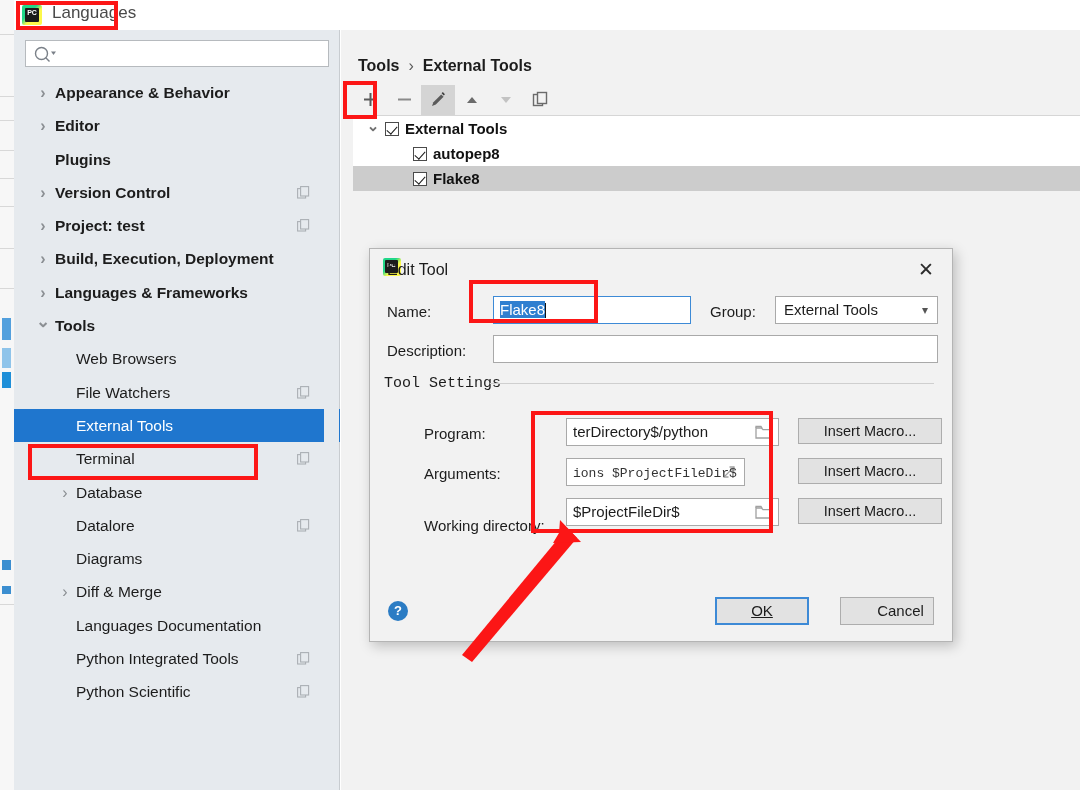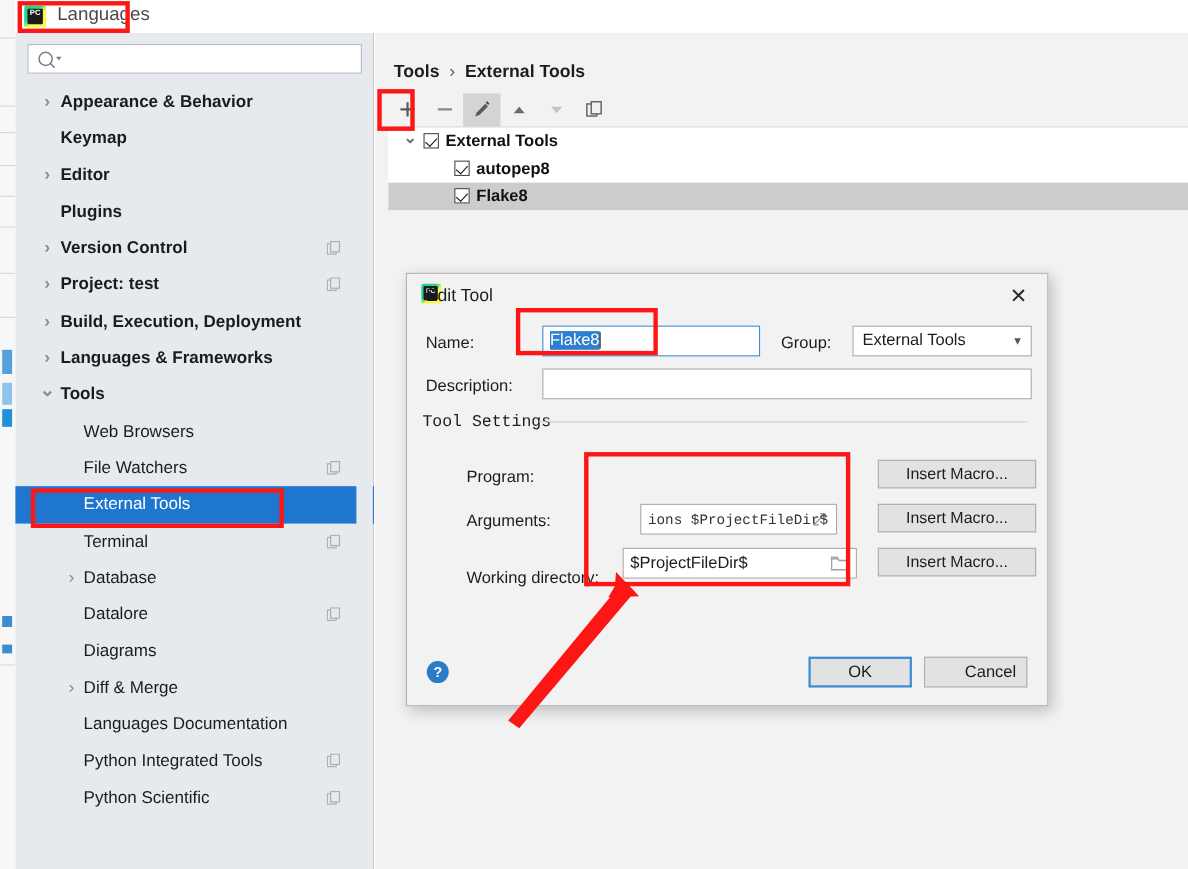"Keymap" div.trow { html: <div><span>Keymap</span></div> -> none }
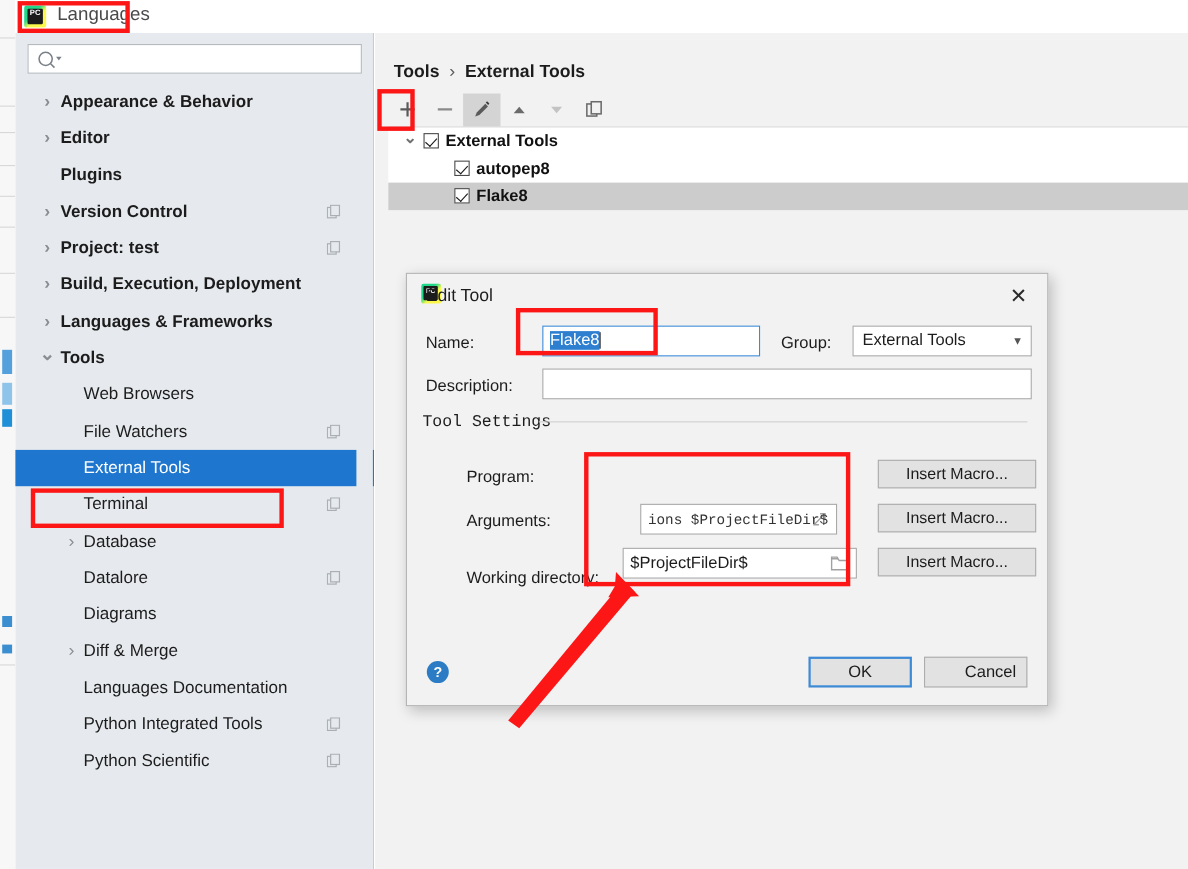"terDirectory$/python" div.tfield { html: none -> <div> <span>terDirectory$/python</span> <svg> <path></path> <path></path> </svg> </div> }
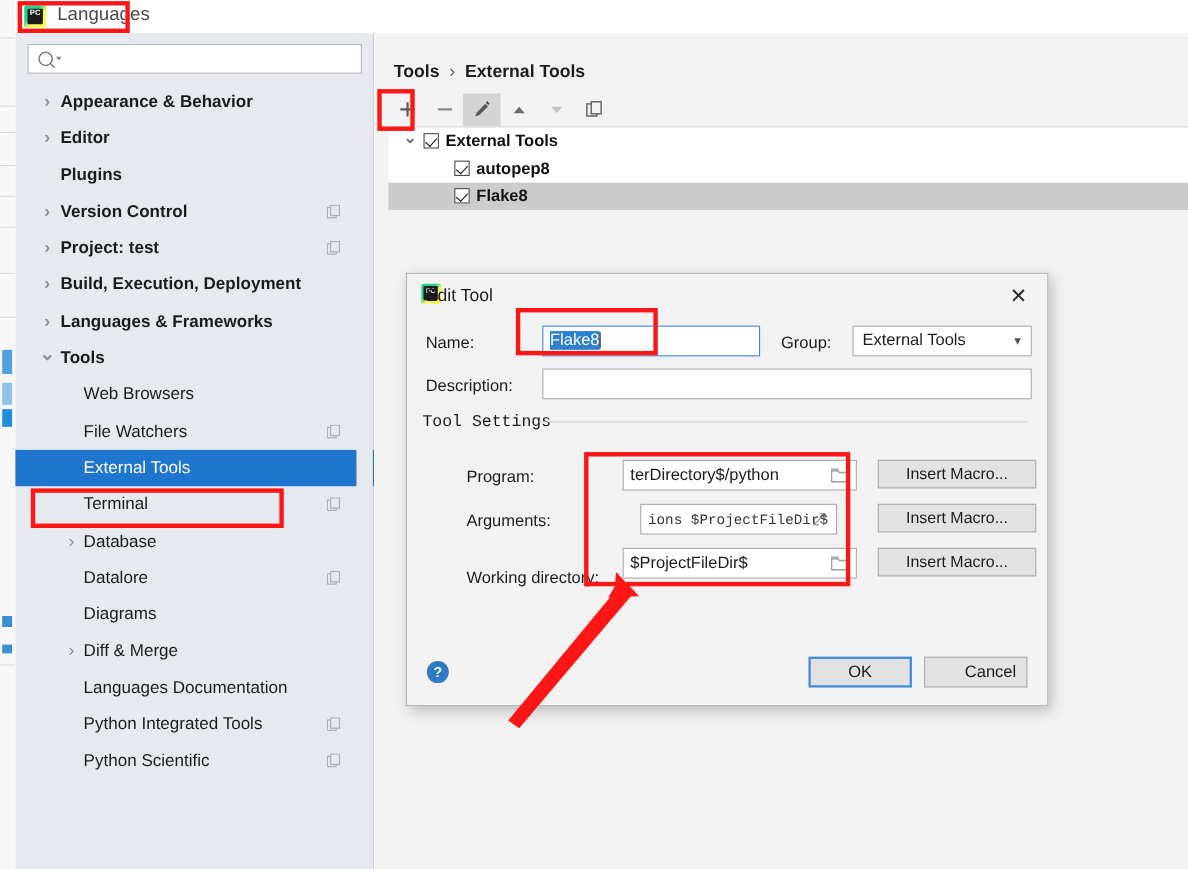"ions $ProjectFileDir$" div.tfield { left: 212px -> 196px }
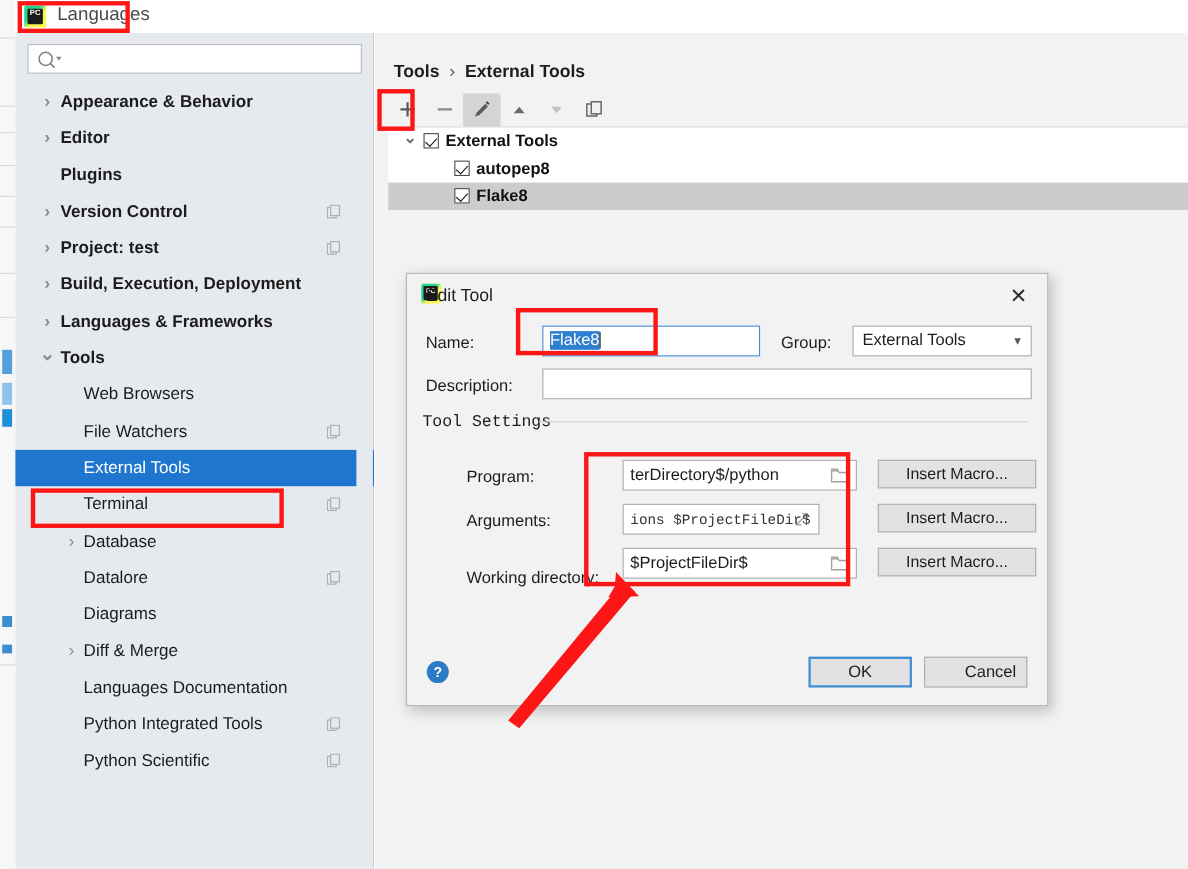"OK" div.dbtn { left: 365px -> 345px; text-decoration: none -> underline }
